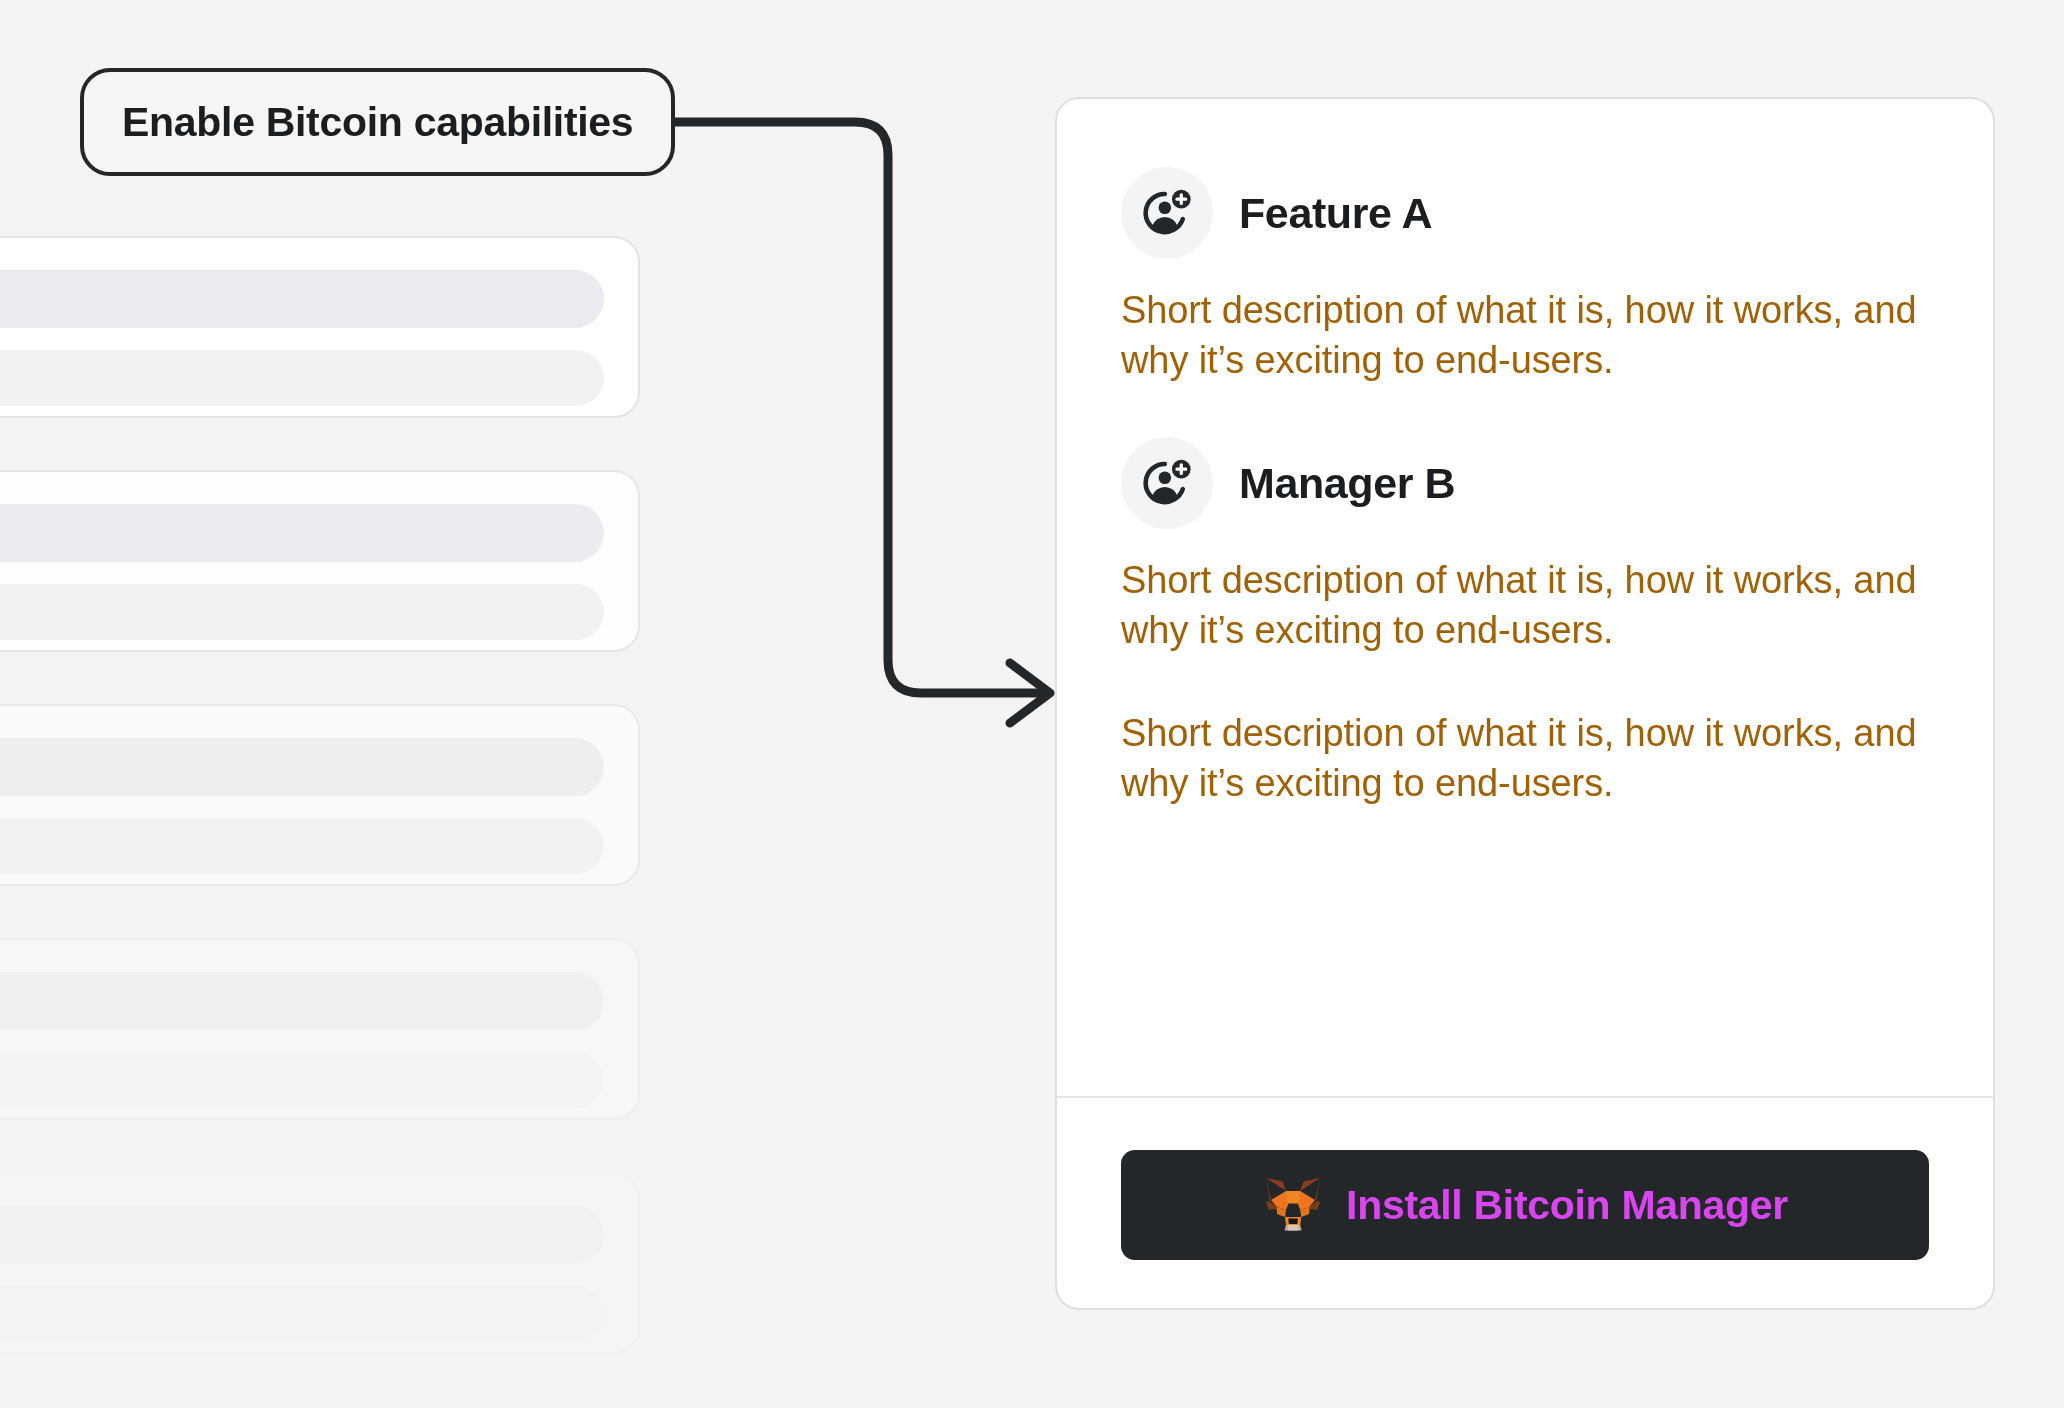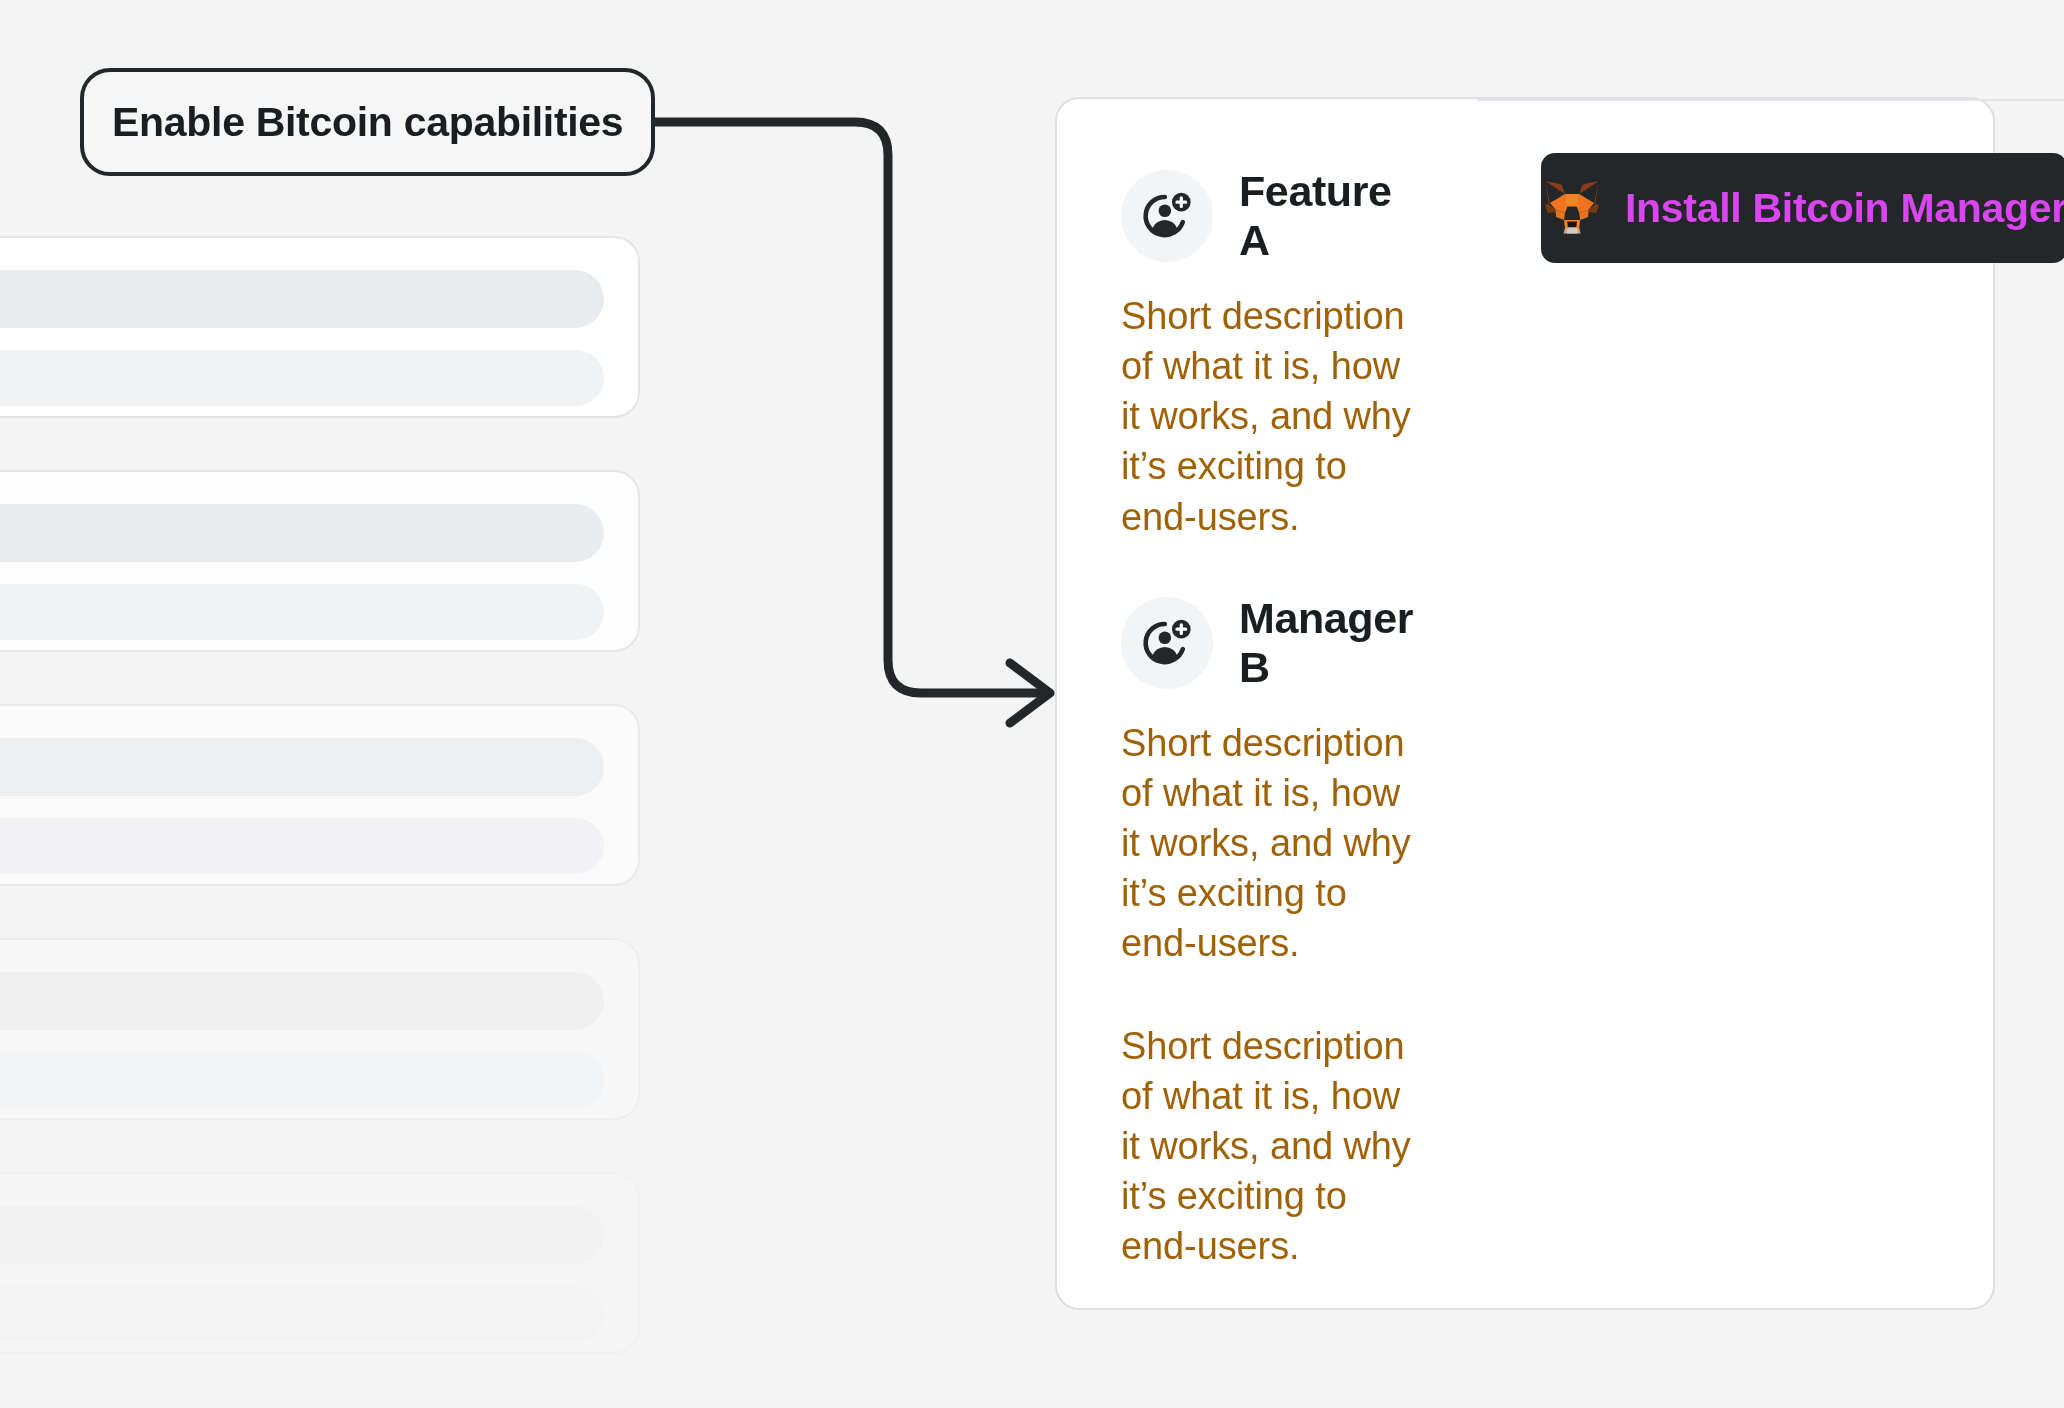"Enable Bitcoin capabilities" #annotation-pill { padding: 0 28px -> 0 38px }
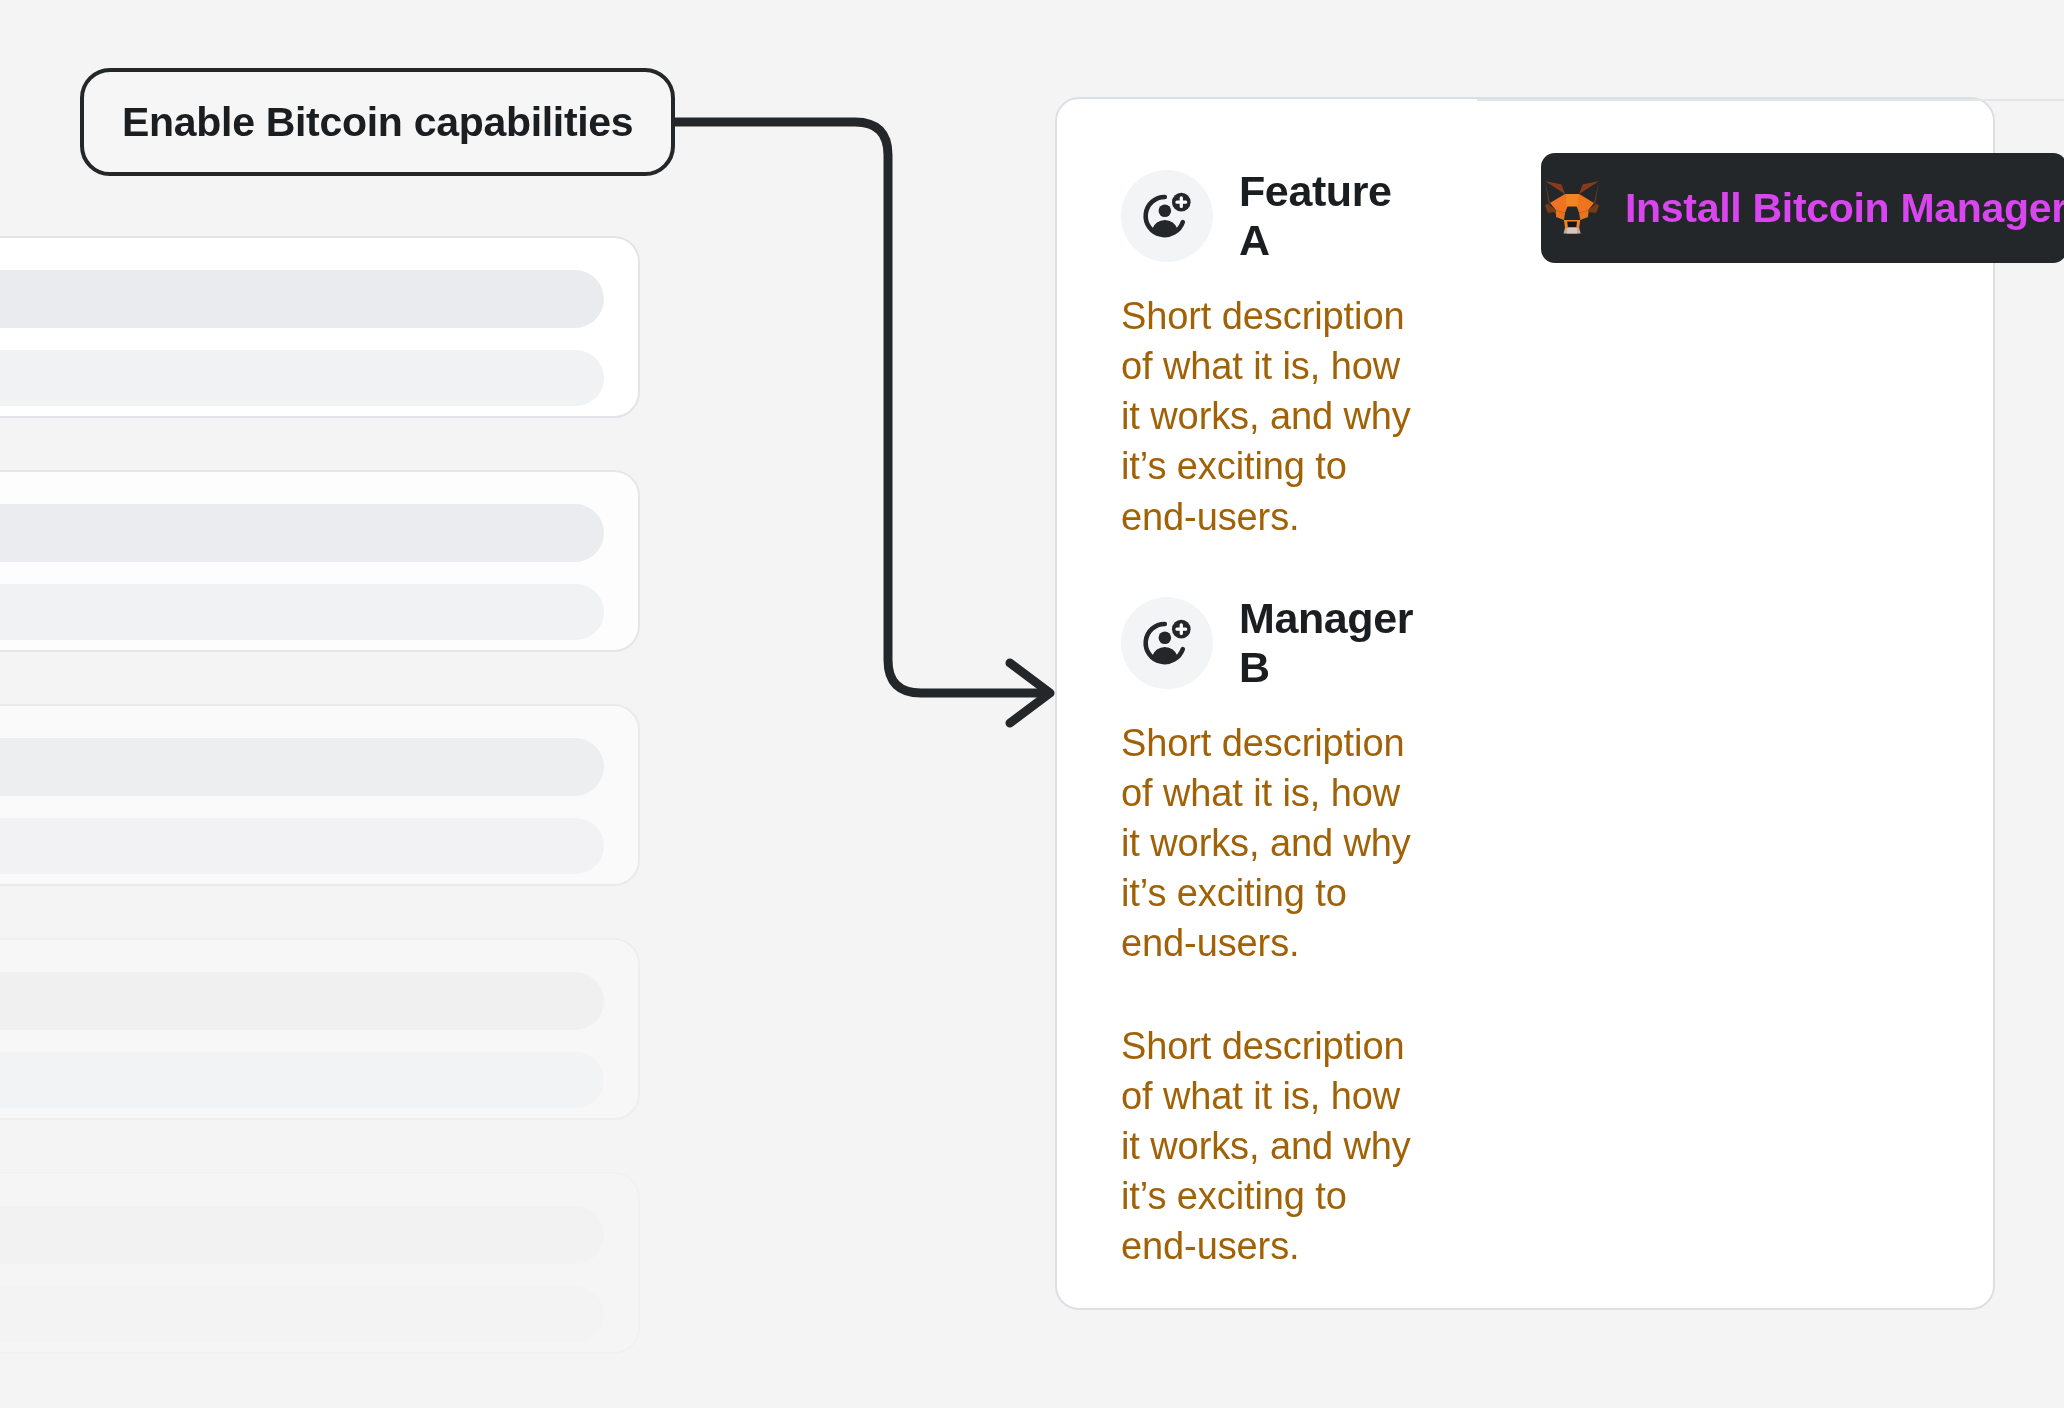"Feature A" #feature-card { flex-direction: row -> column }
